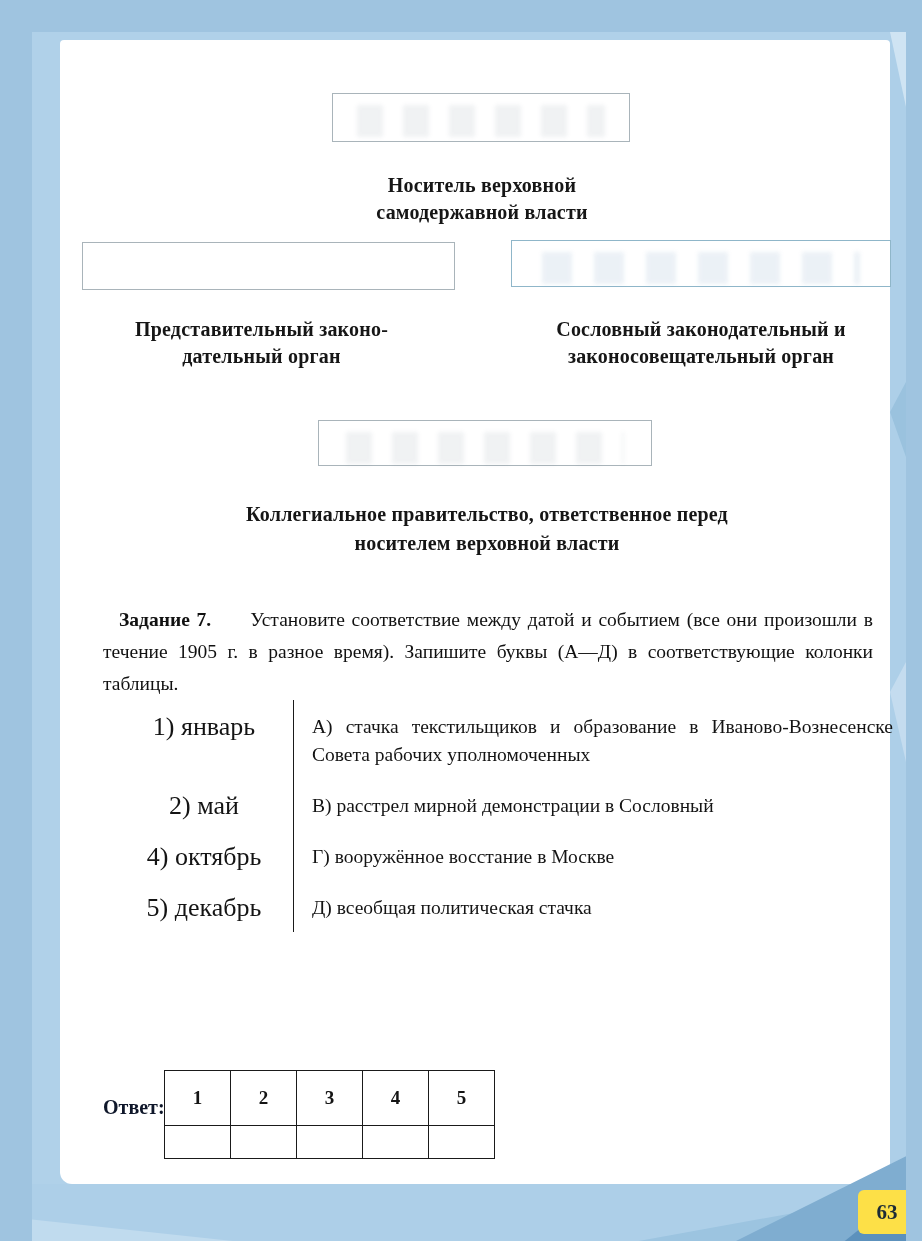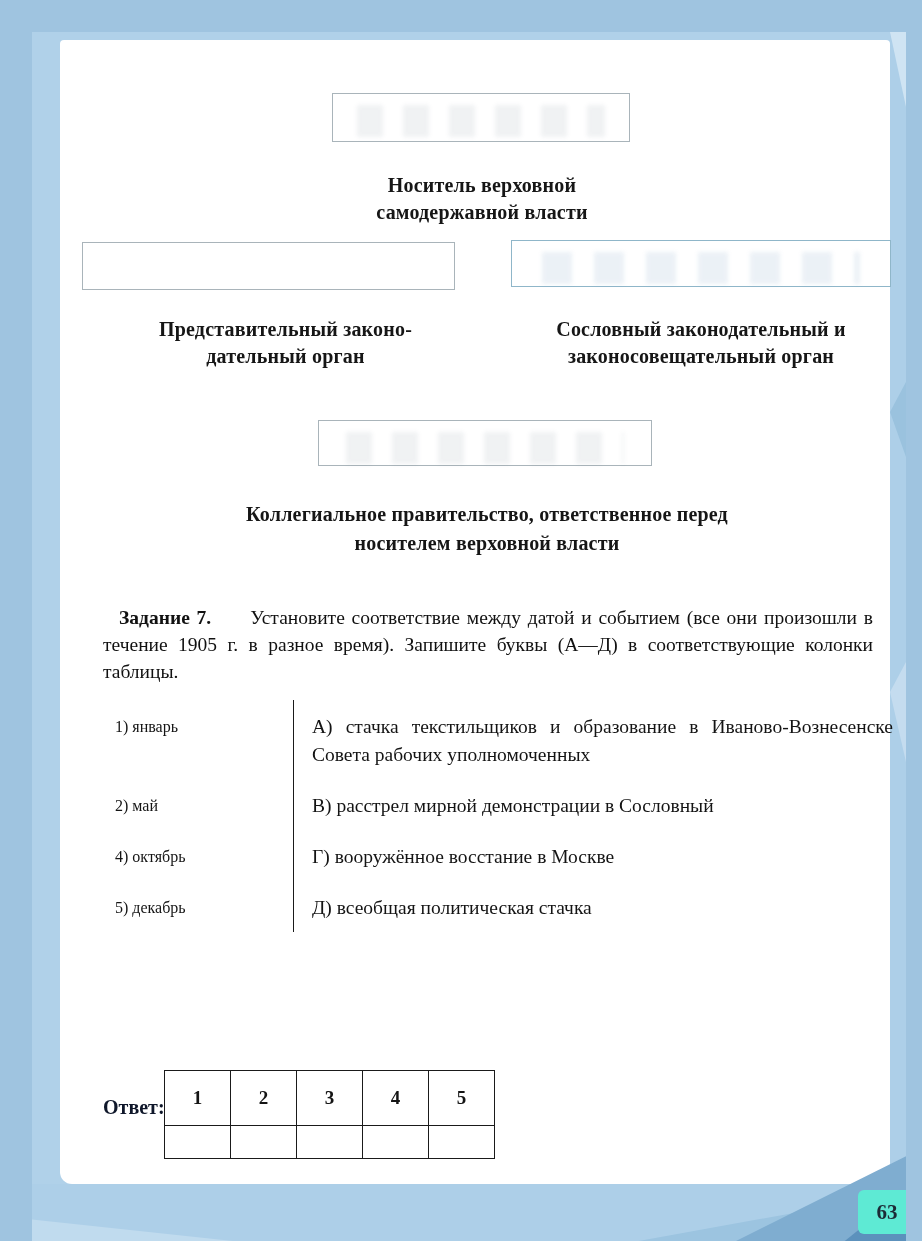"Представительный законо-" div.caption { left: 56px -> 32px }
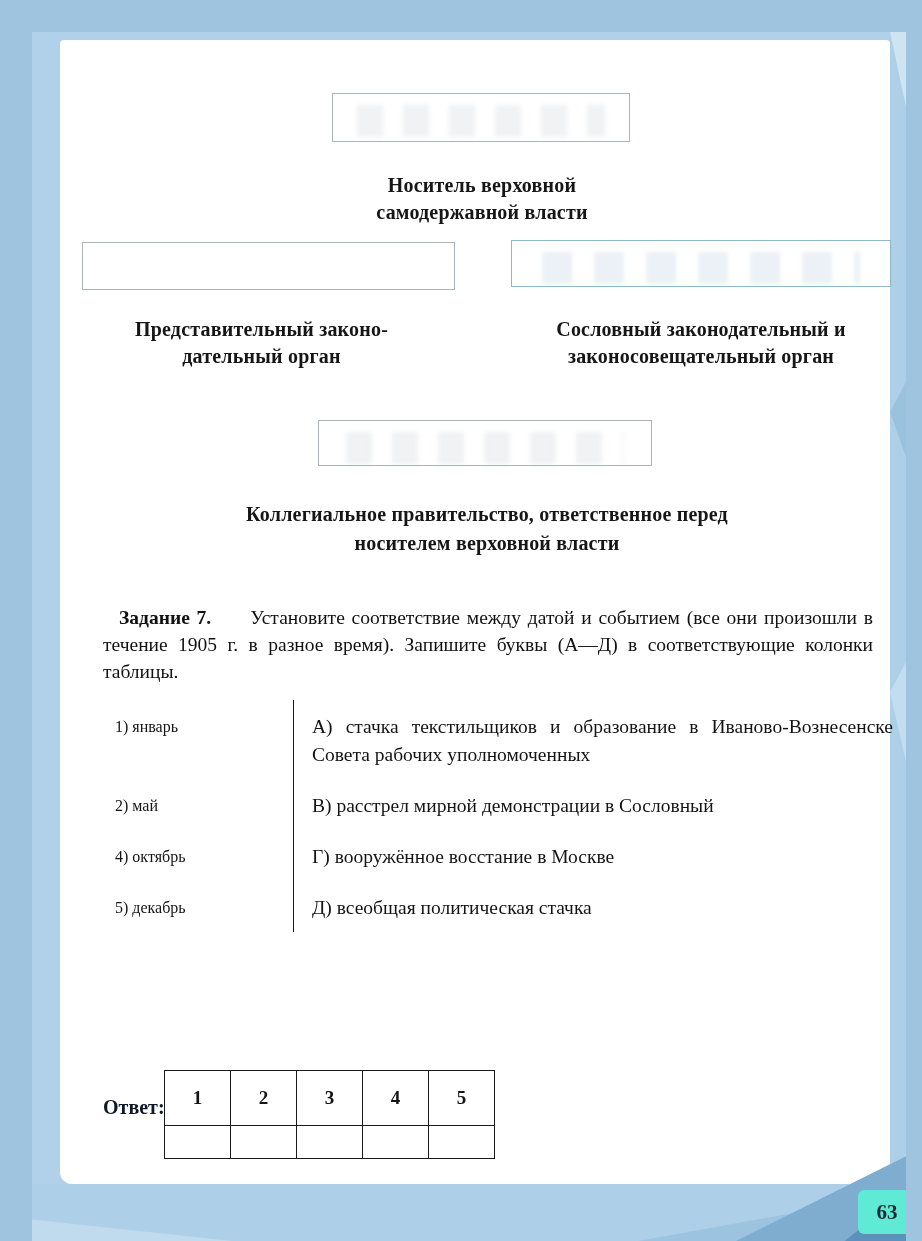"Задание 7. Установите соответствие между" .task { line-height: 27px -> 32px }
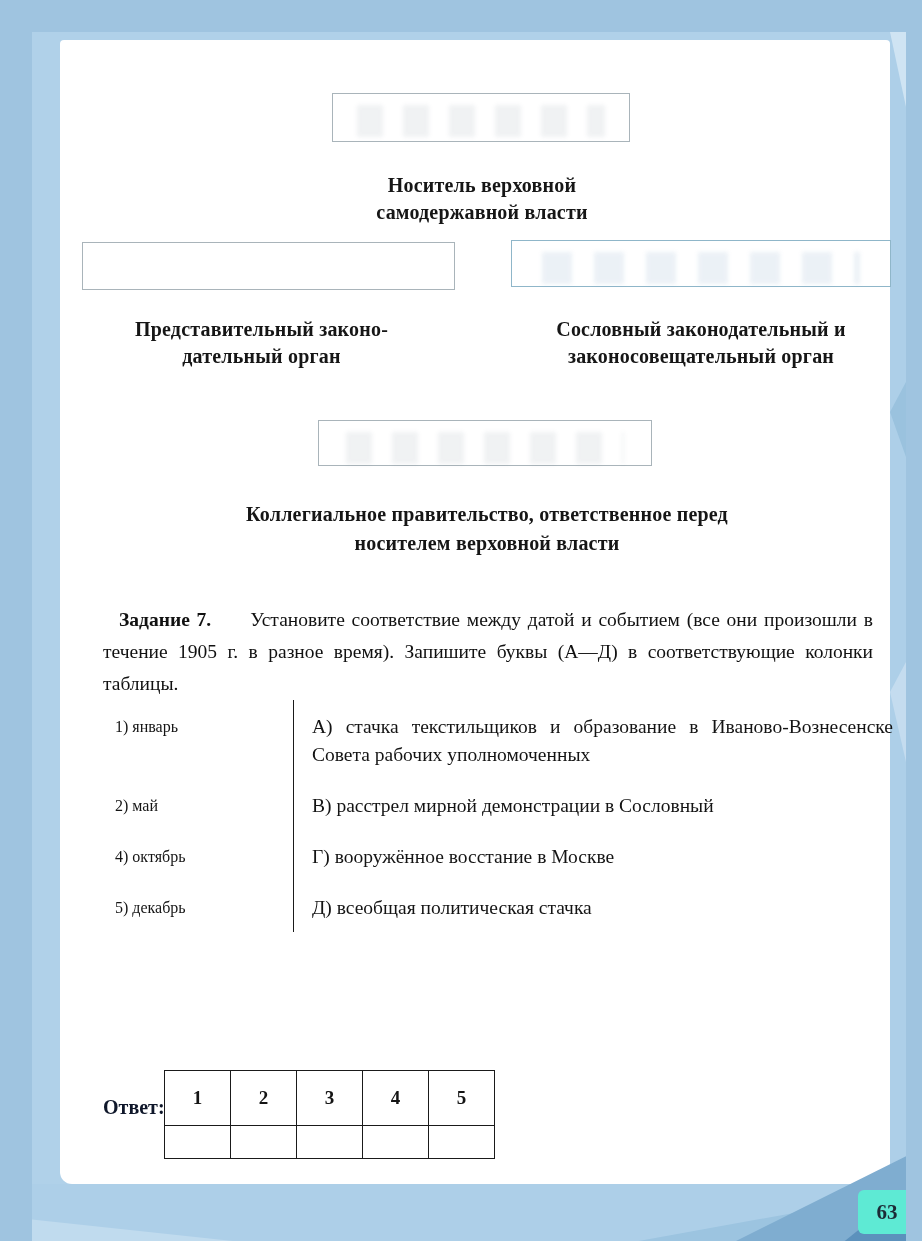"1) январь" .date-cell { font-size: 16px -> 26px; text-align: none -> center }
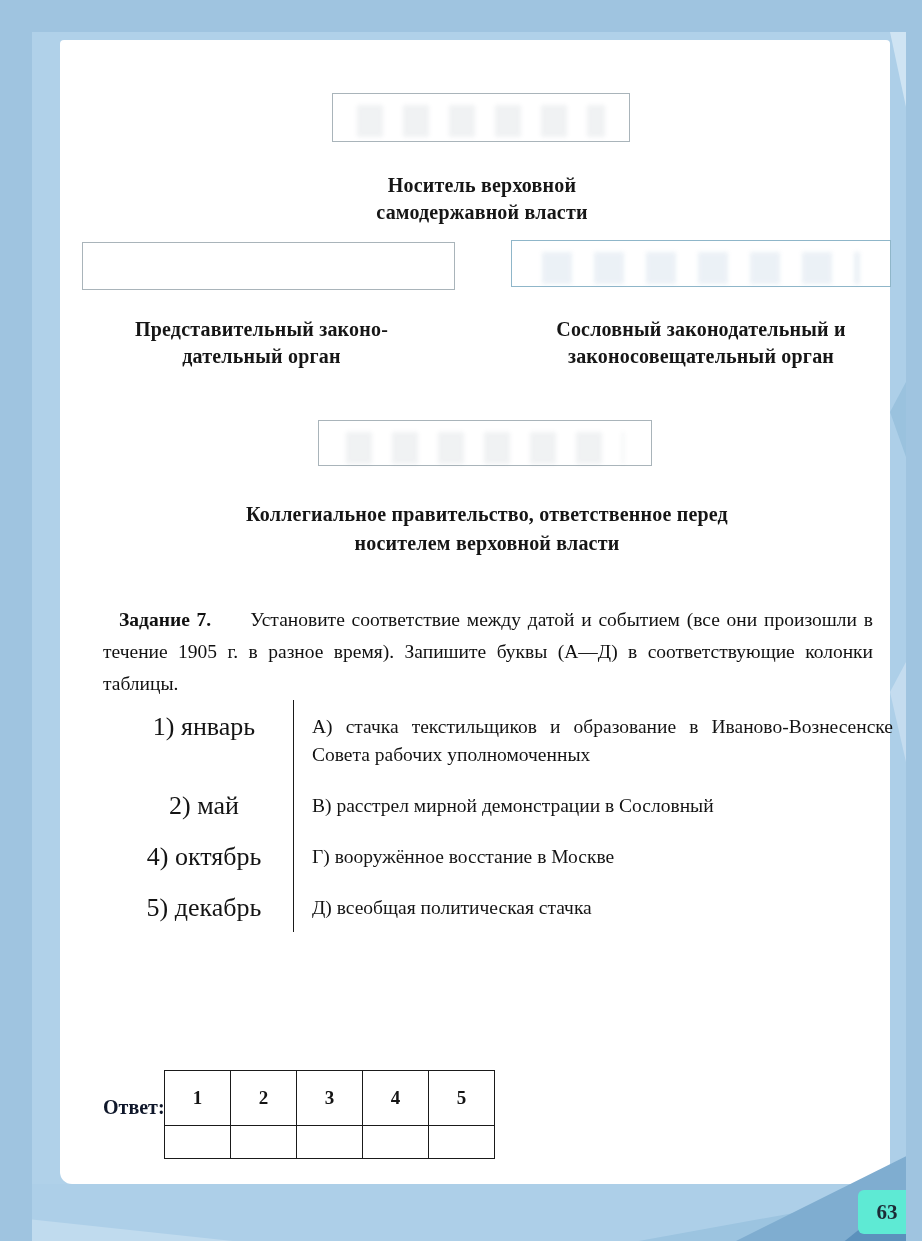"63" .pagenum-badge { background: #5eead4 -> #fde047 }
